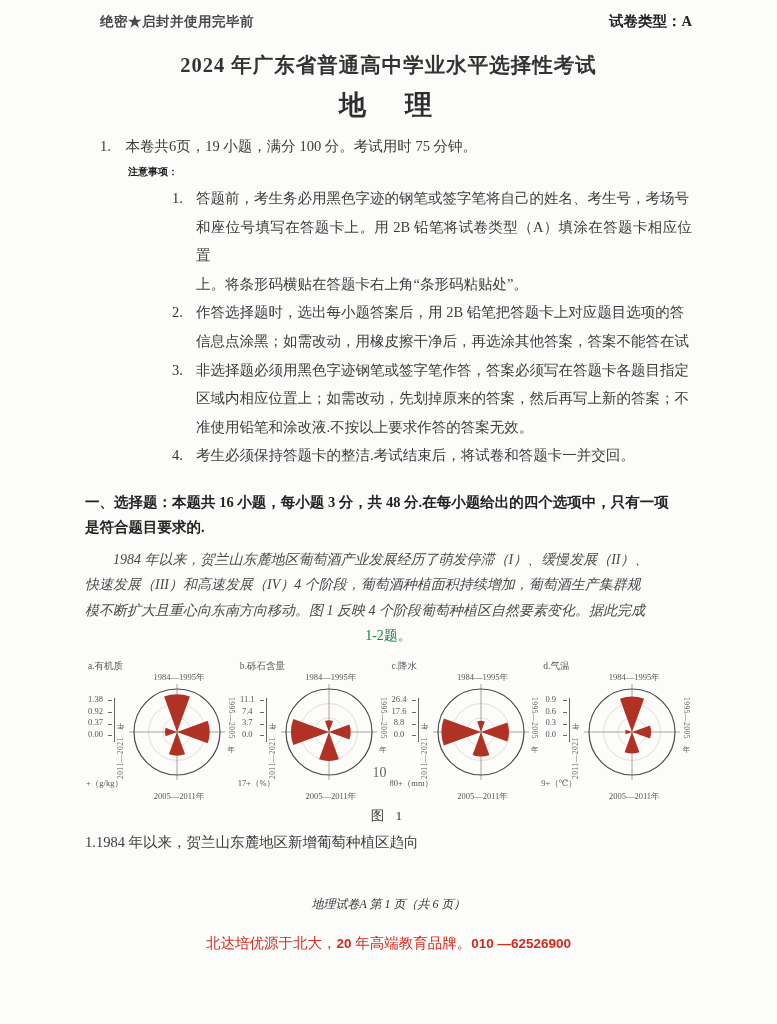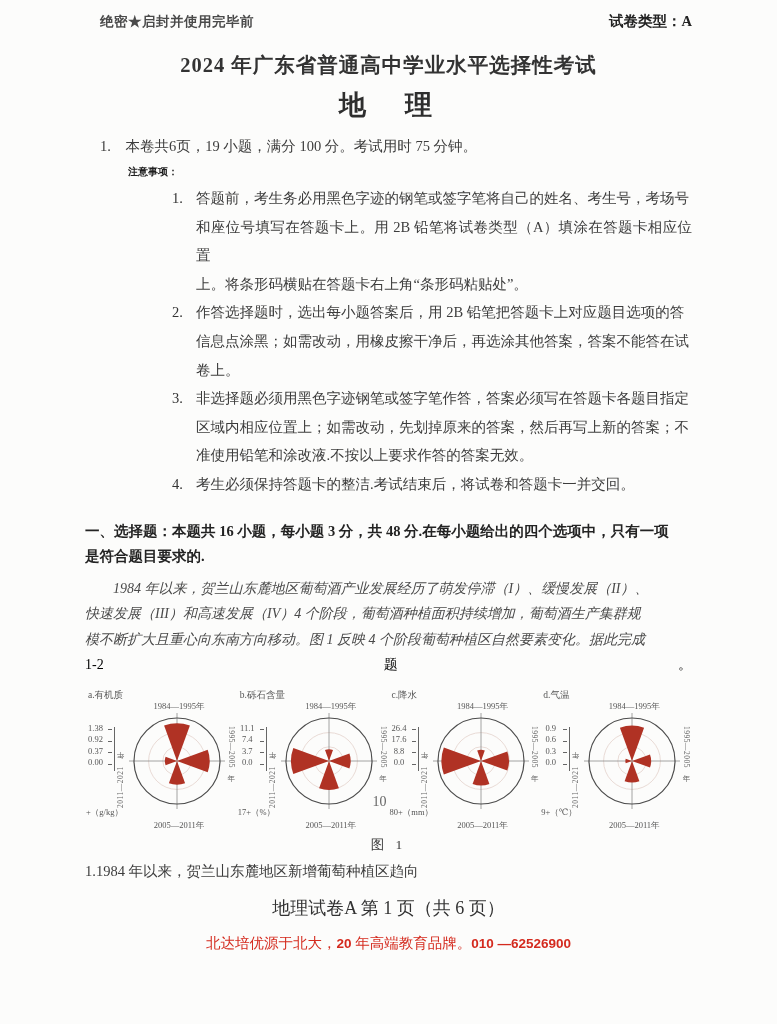"卷上。" div { html: <div>卷上。</div> -> none }
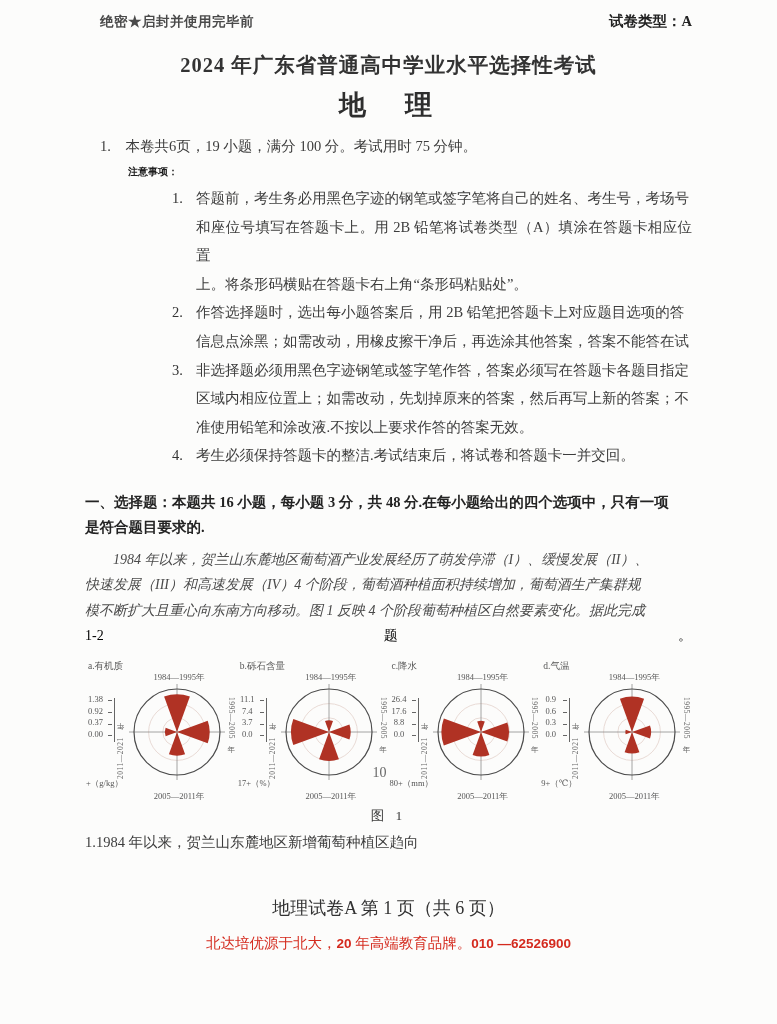"1-2" .stim-tail { color: #000000 -> #15803d; justify-content: space-between -> center }
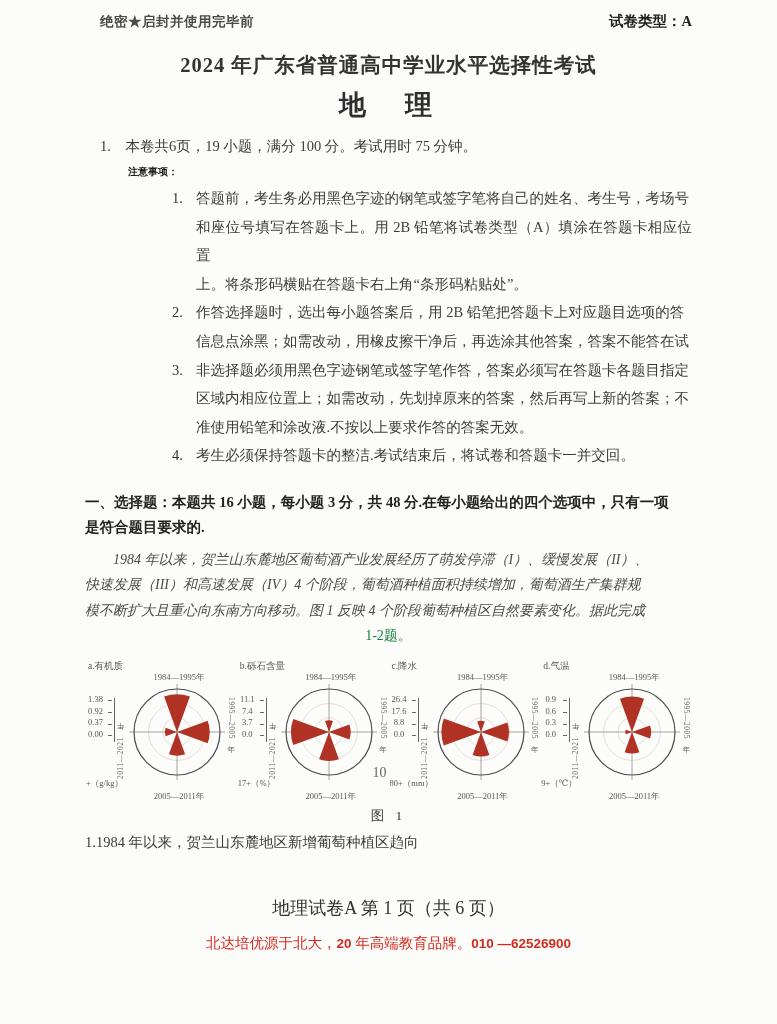"地理试卷A 第 1 页（共 6" .page-footer { font-size: 18px -> 12px; font-style: none -> italic }
